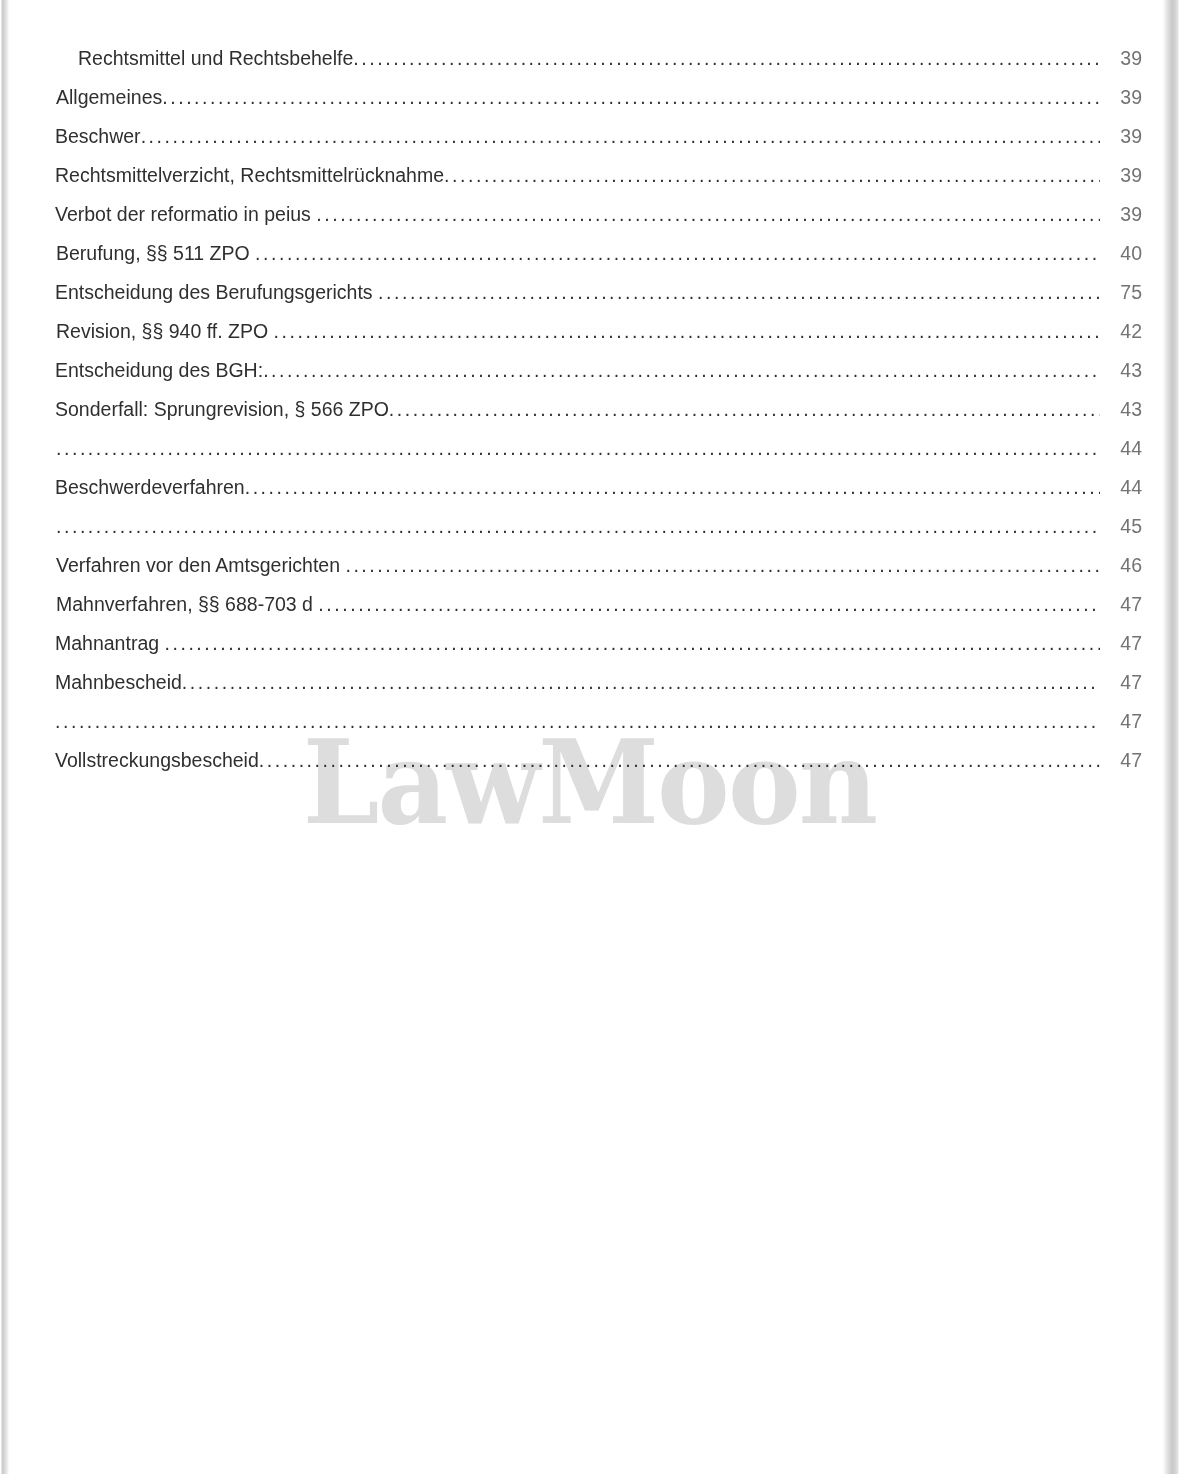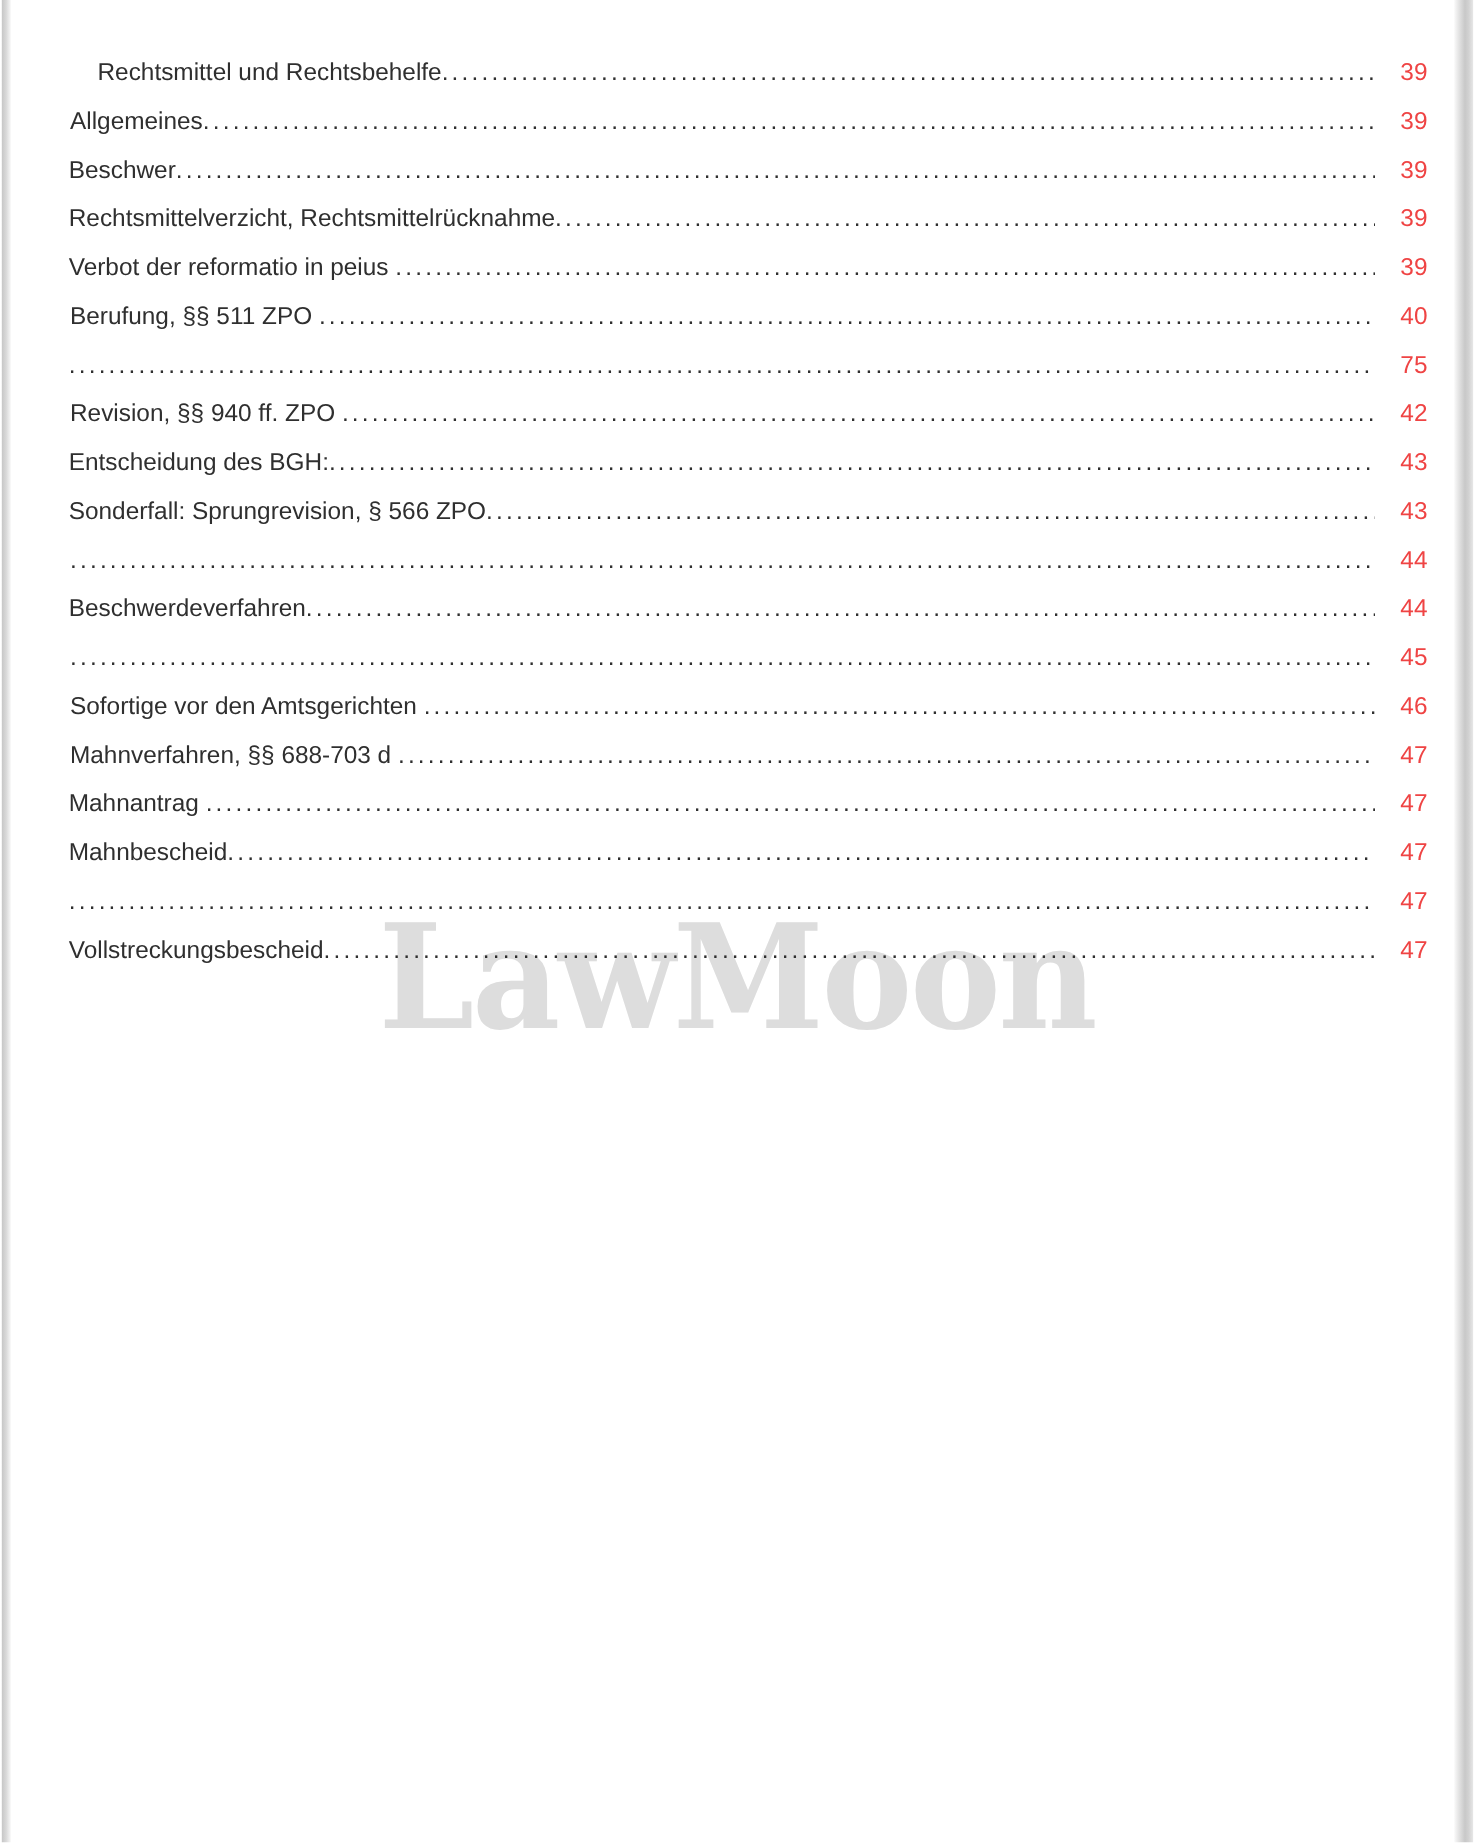"39" .toc-page { color: #ef4444 -> #737373 }
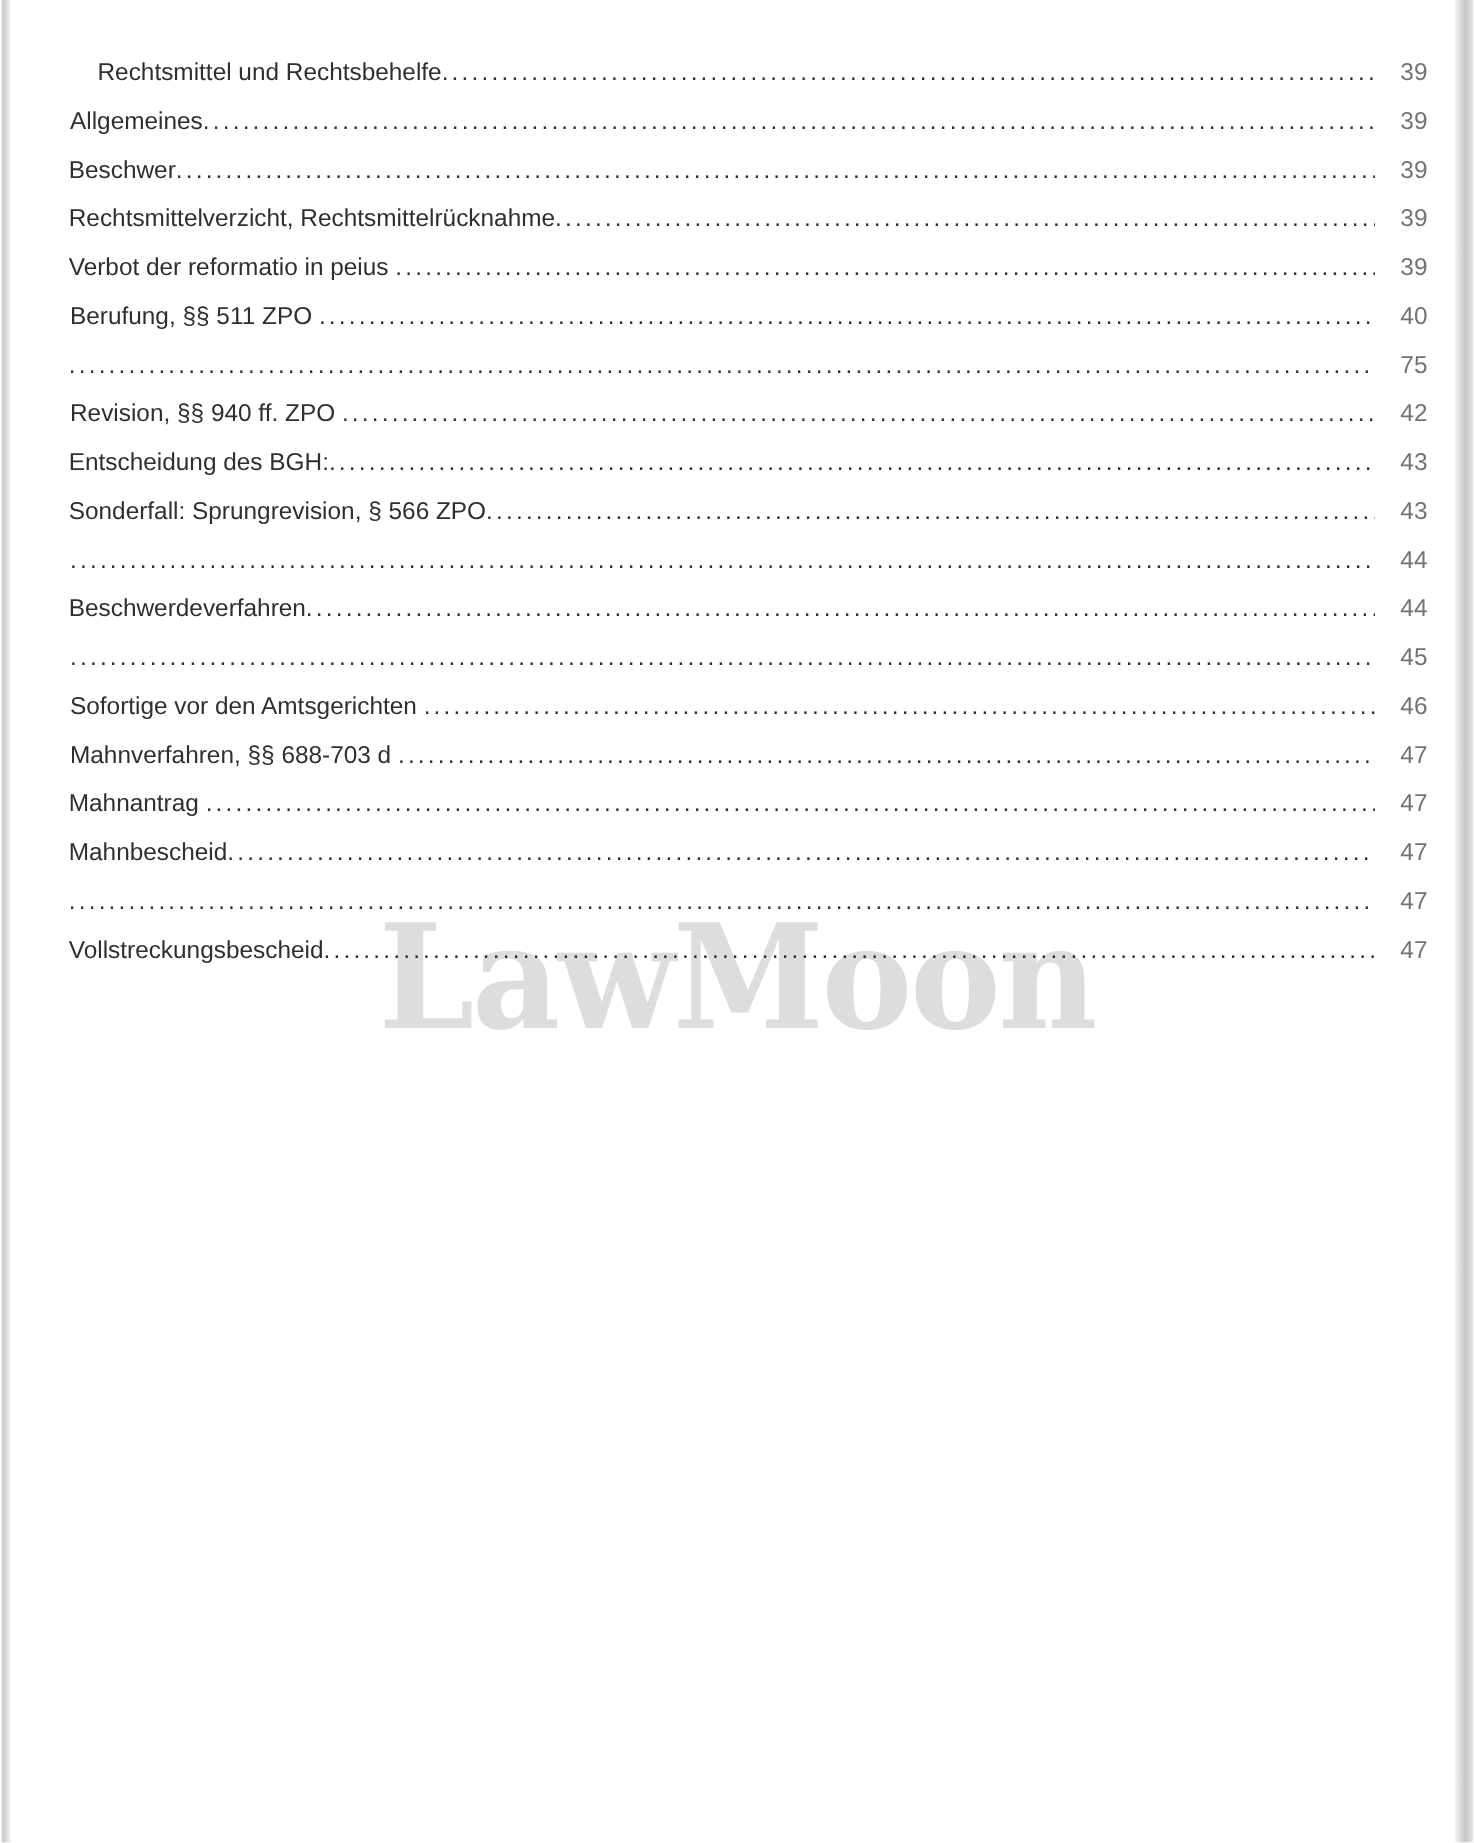"Entscheidung des Berufungsgerichts" span.toc-title { html: none -> <span>Entscheidung des Berufungsgerichts</span> }
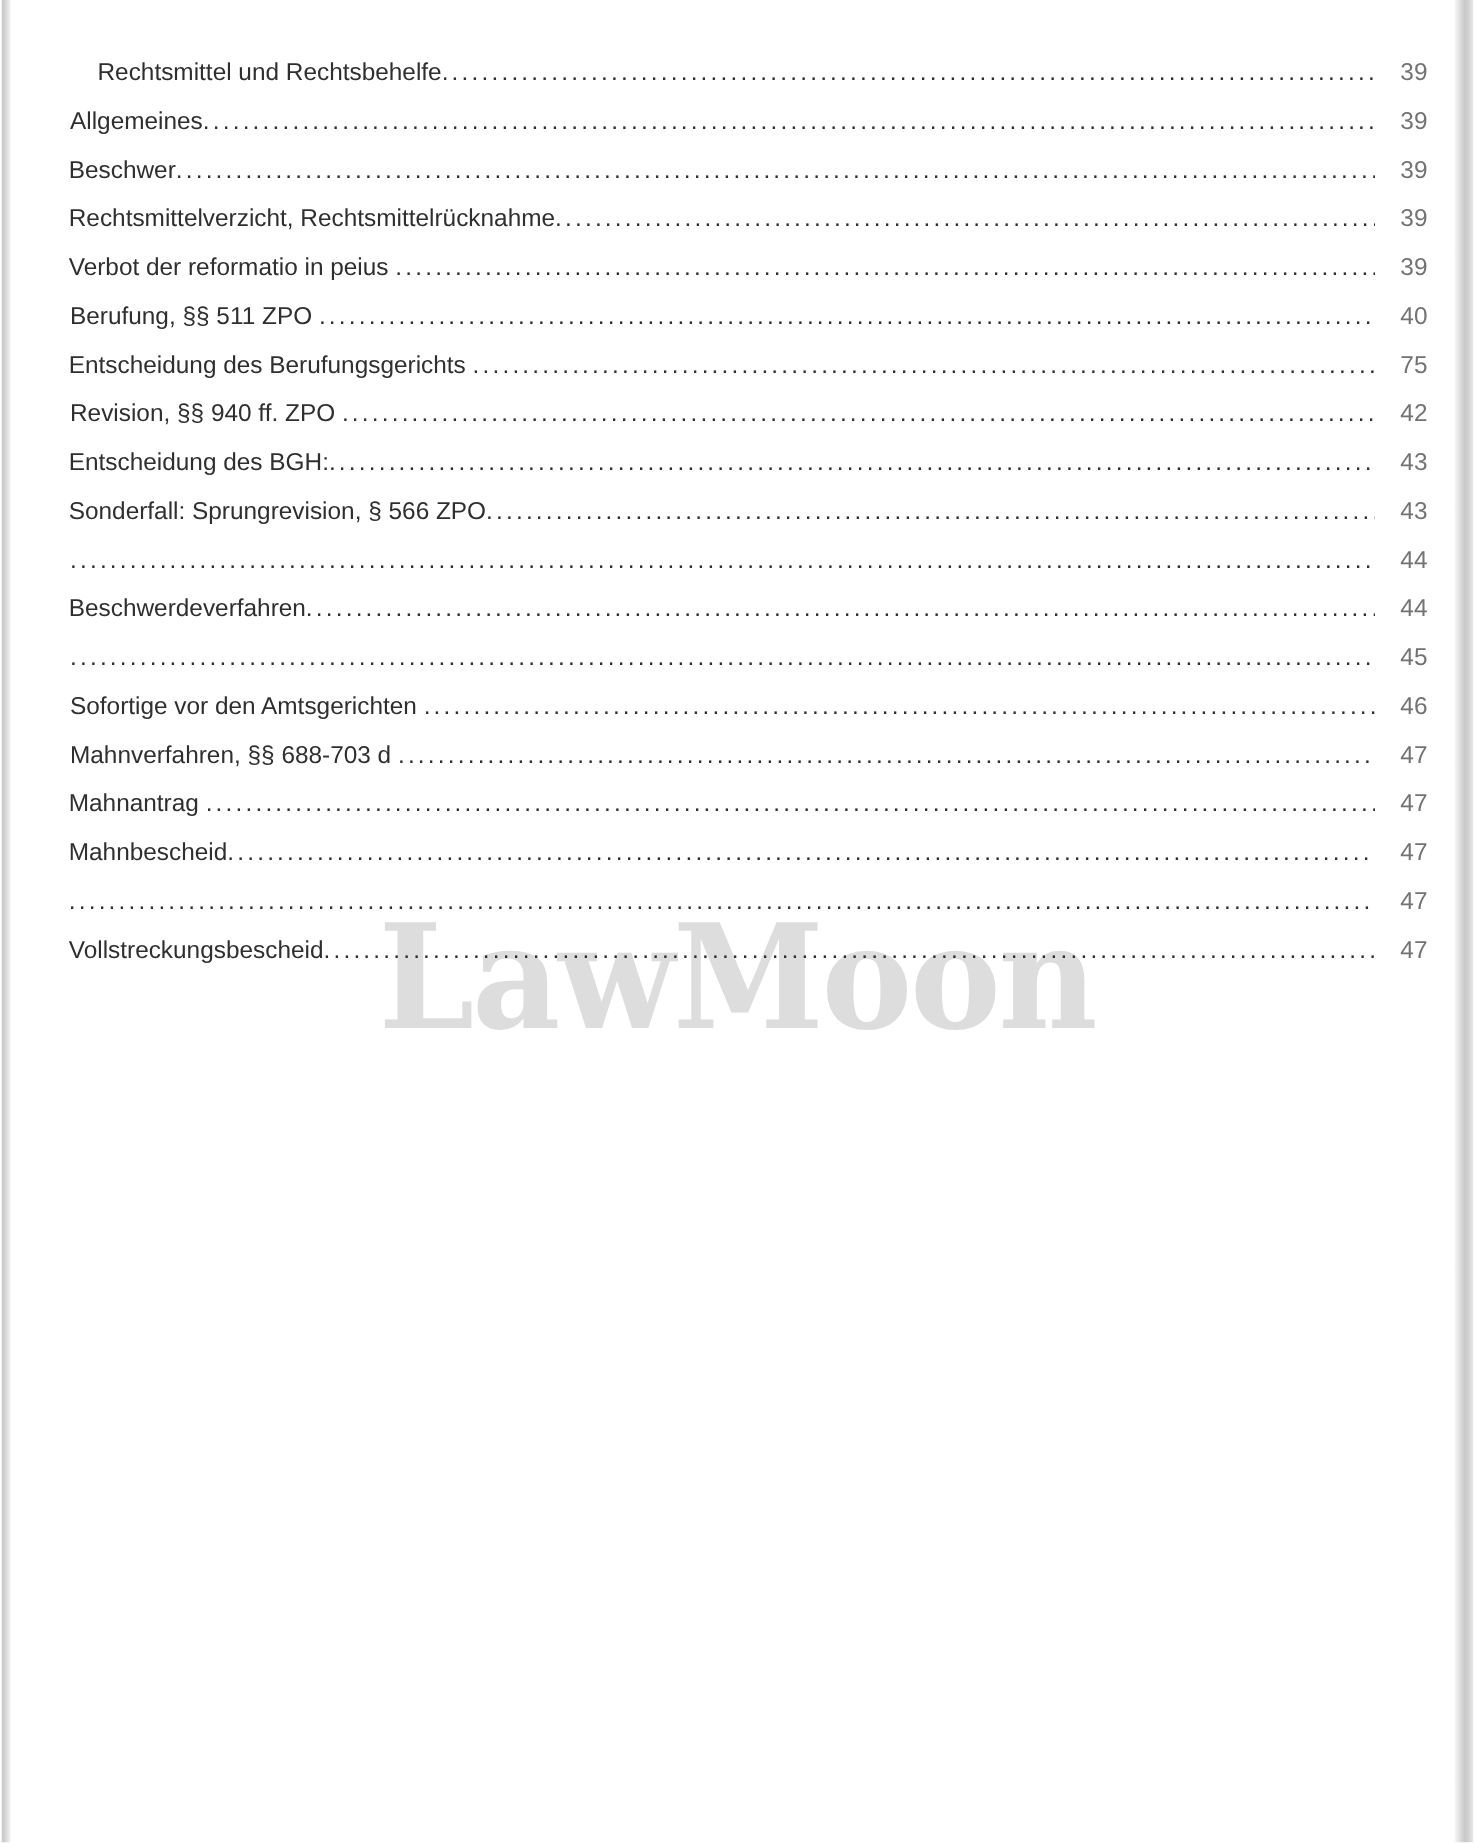"Sofortige vor den Amtsgerichten" span.toc-title { text: Sofortige -> Verfahren }
